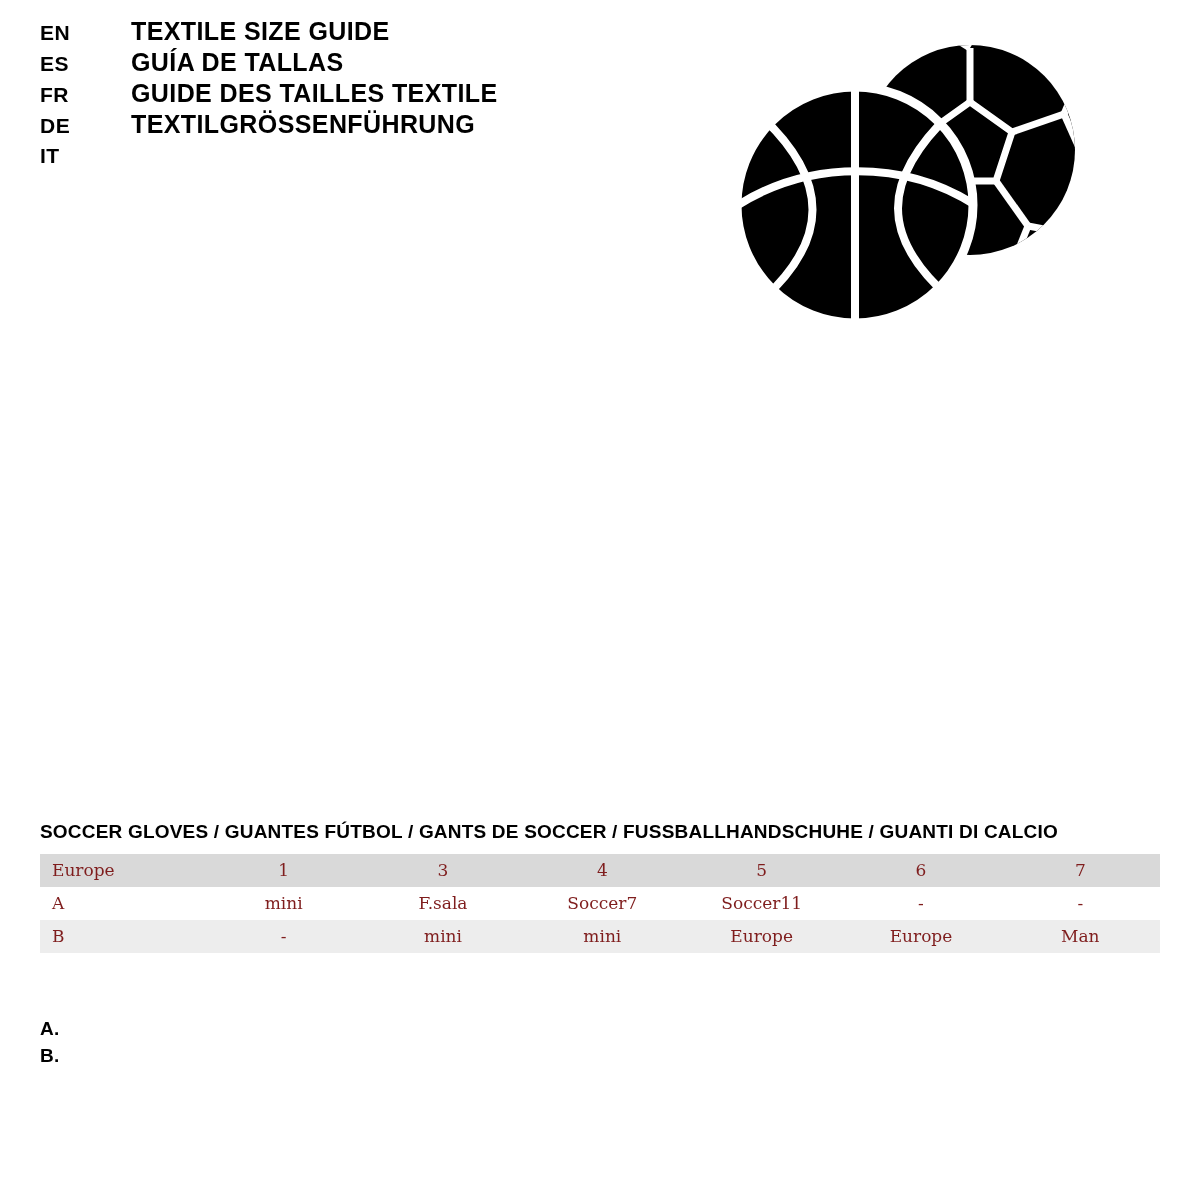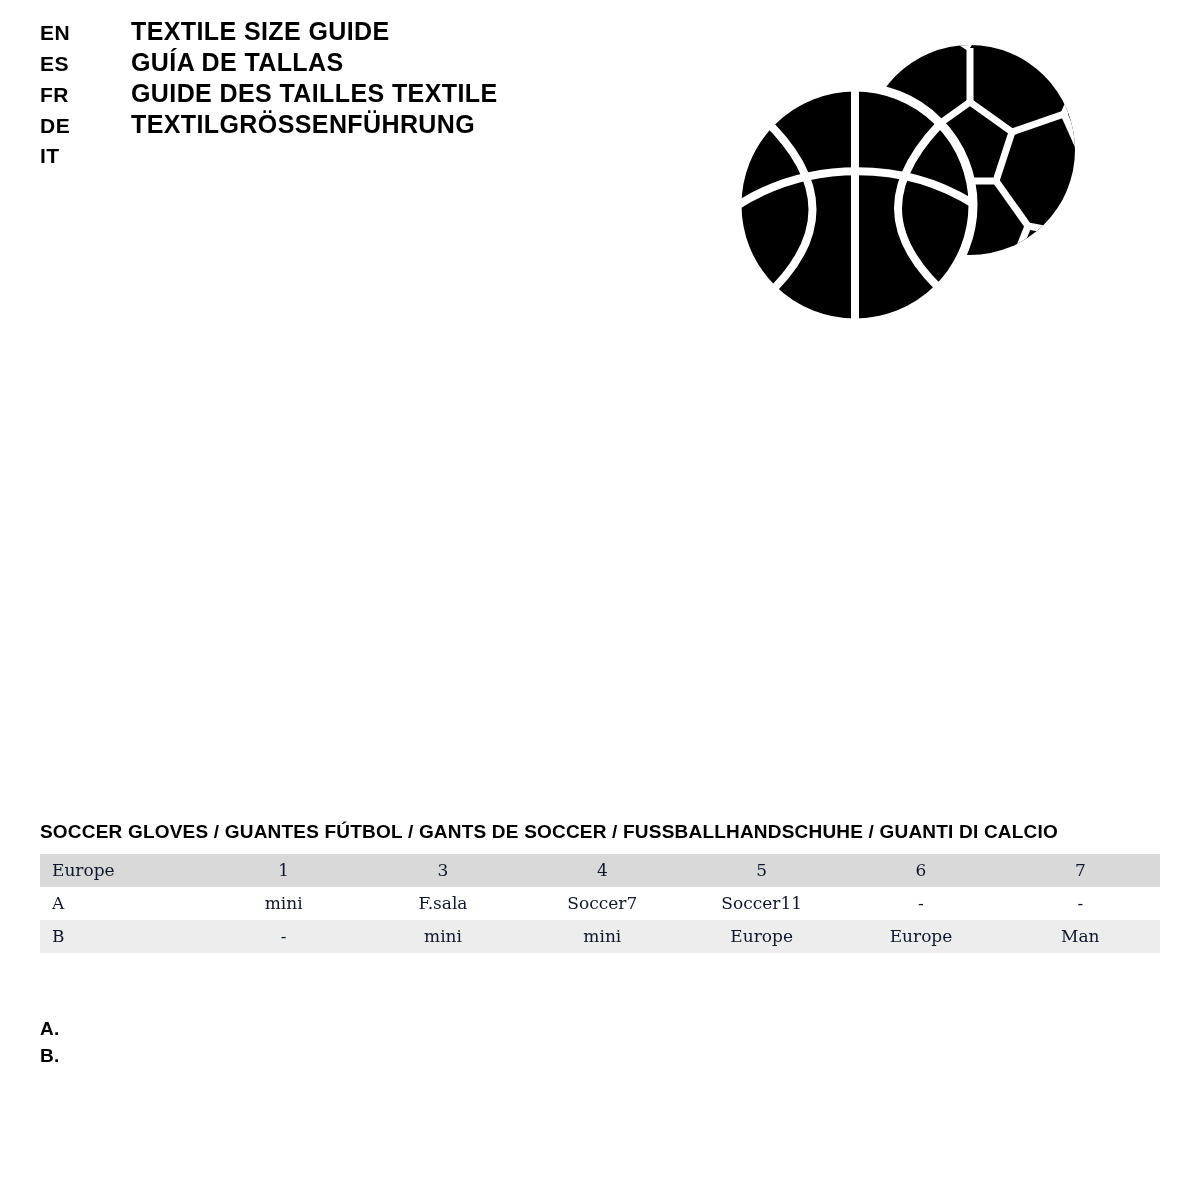"Europe" table.size-table th, table.size-table td { color: #0f172a -> #7f1d1d }
